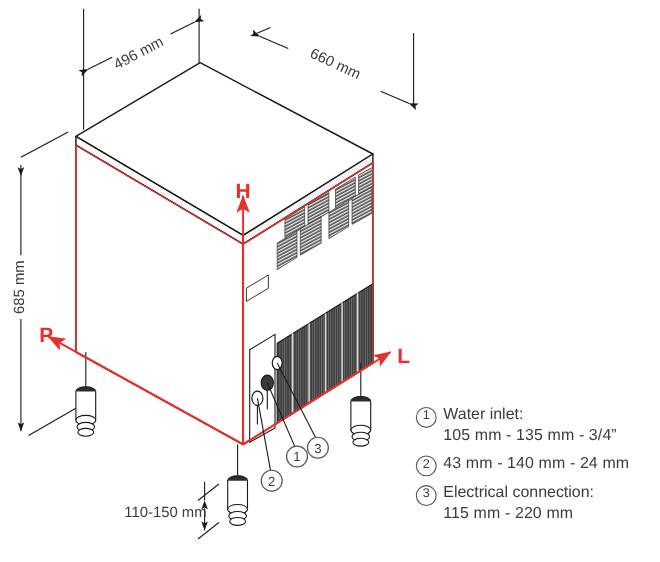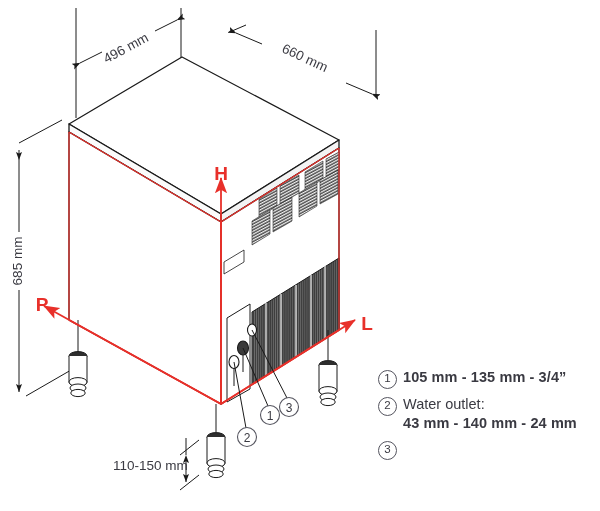"Water inlet:" div.legend-title { html: none -> <div>Water inlet:</div> }
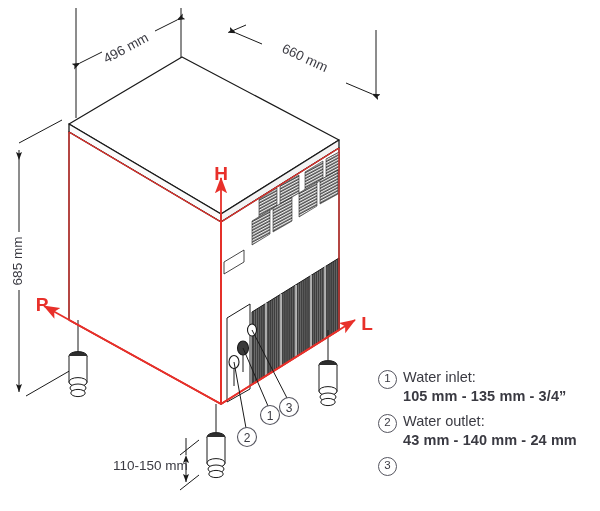"105 mm - 135 mm" .legend-spec { font-weight: bold -> none }
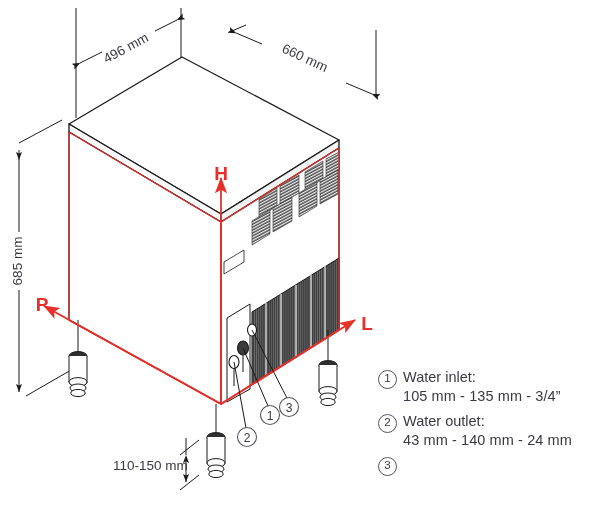"Water outlet:" div.legend-title { html: <div>Water outlet:</div> -> none }
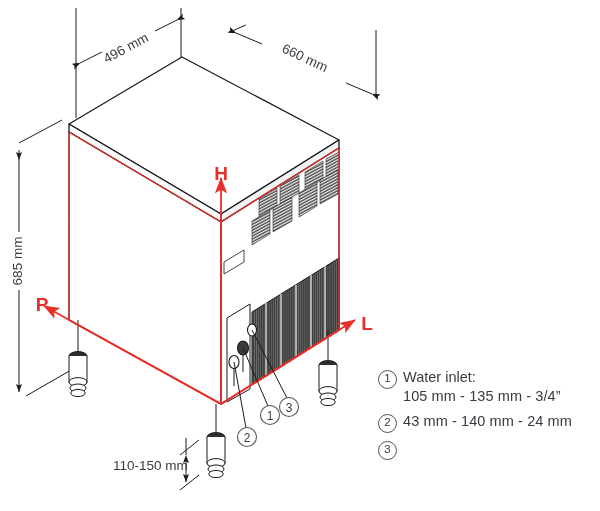"Electrical connection:" div.legend-text { html: none -> <div> <div>Electrical connection:</div> <div>115 mm - 220 mm</div> </div> }
